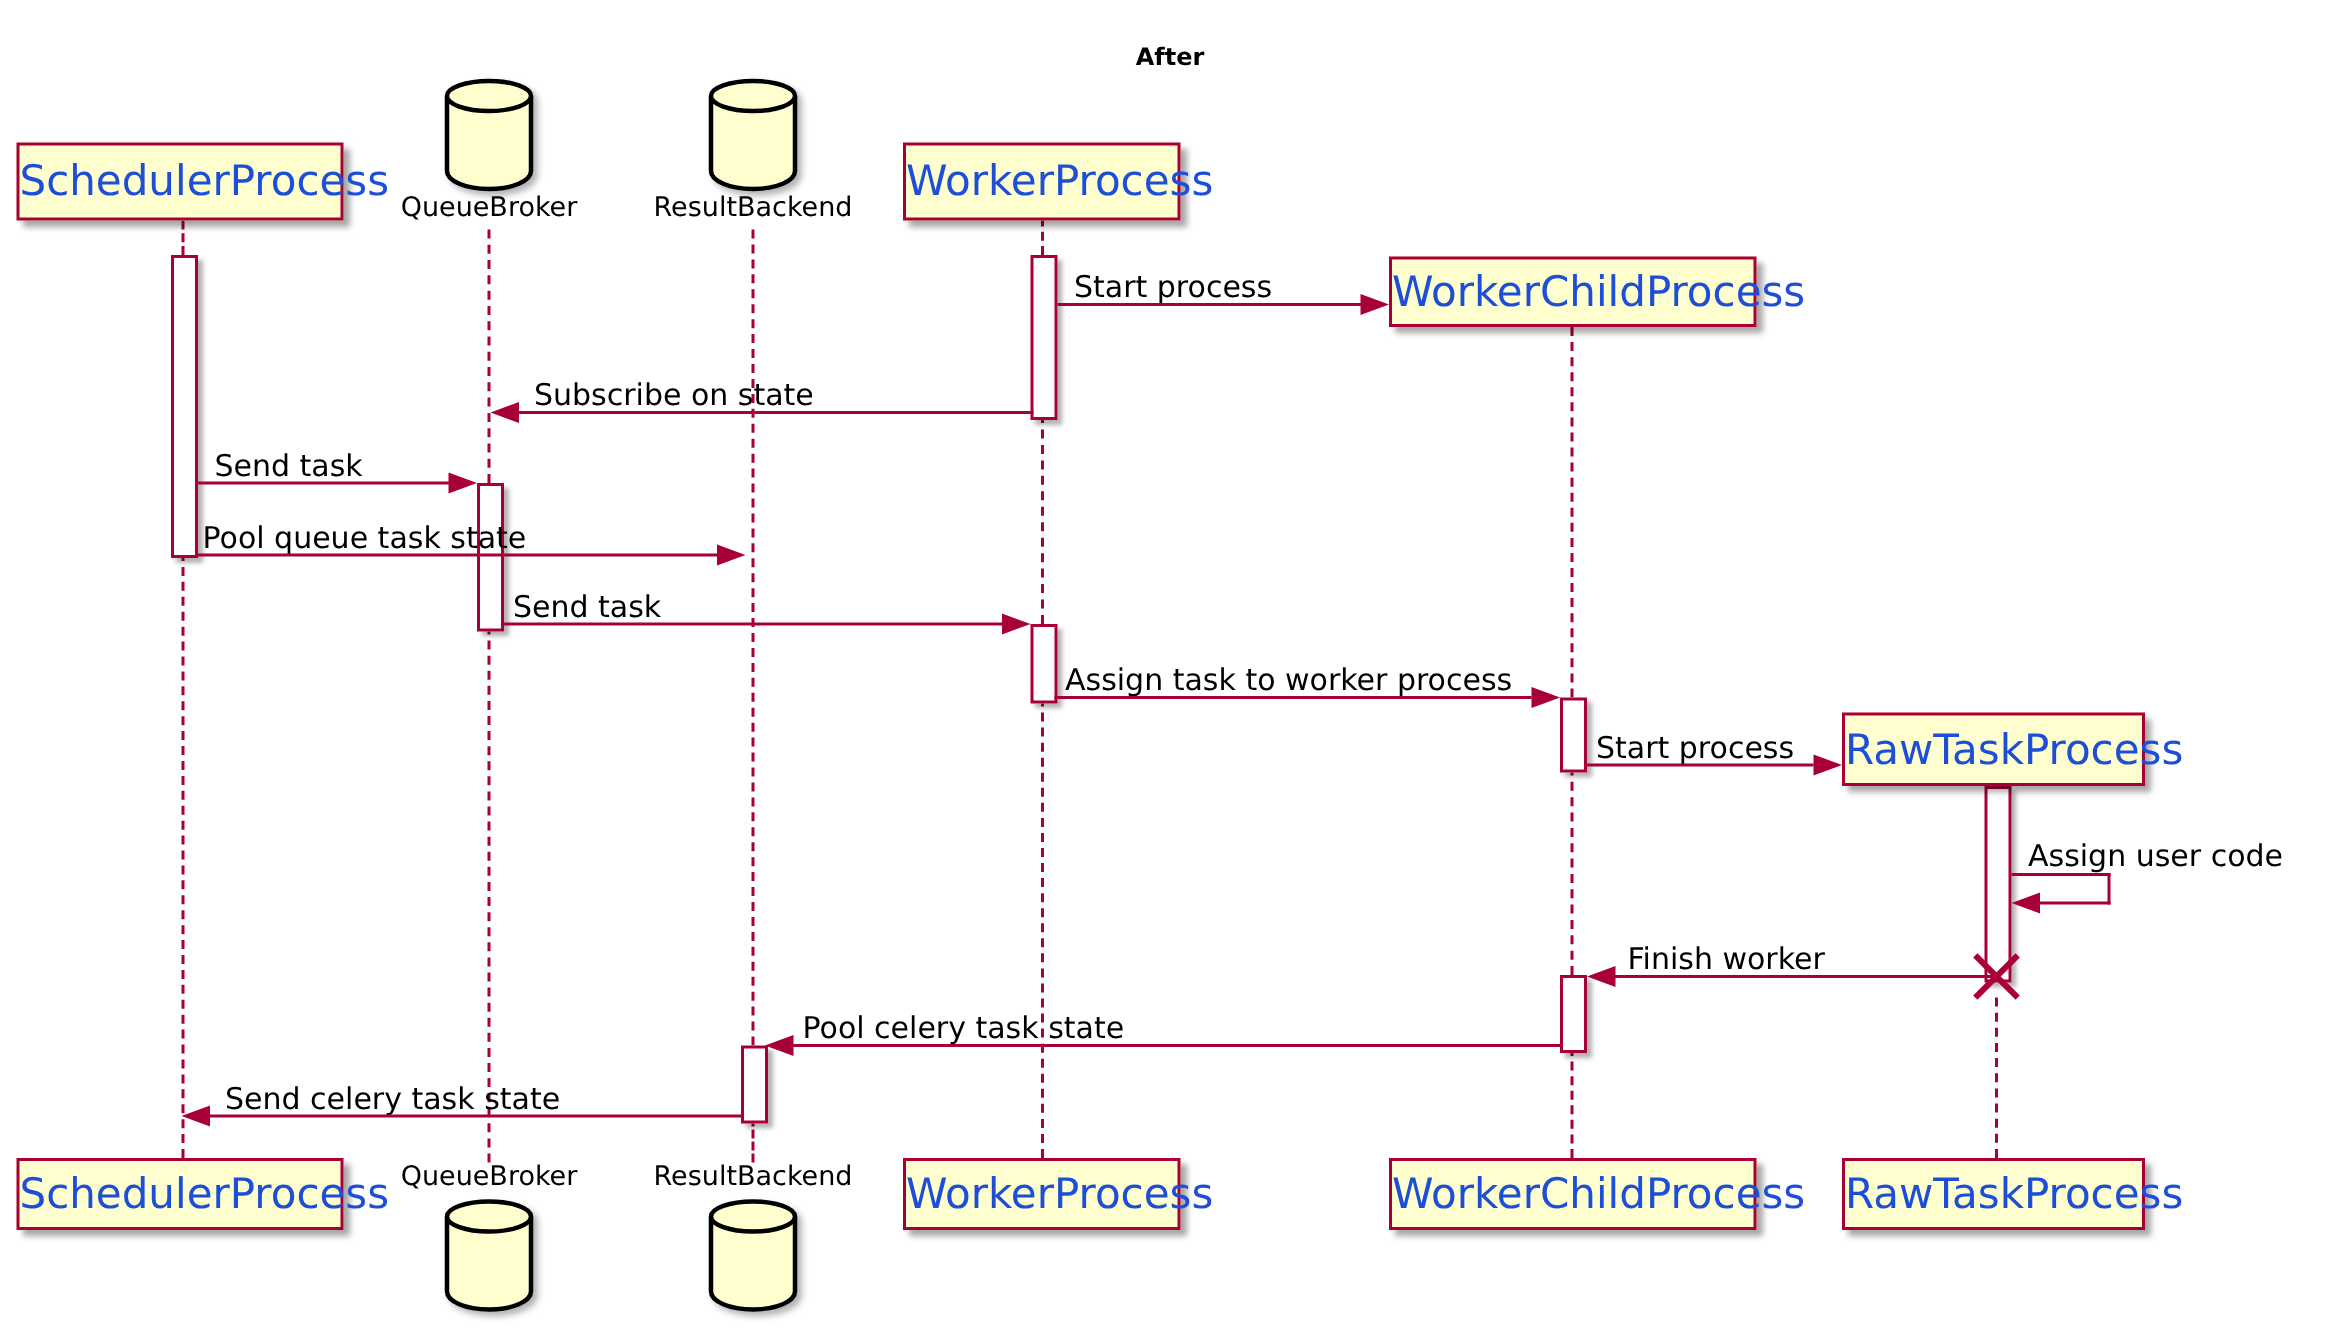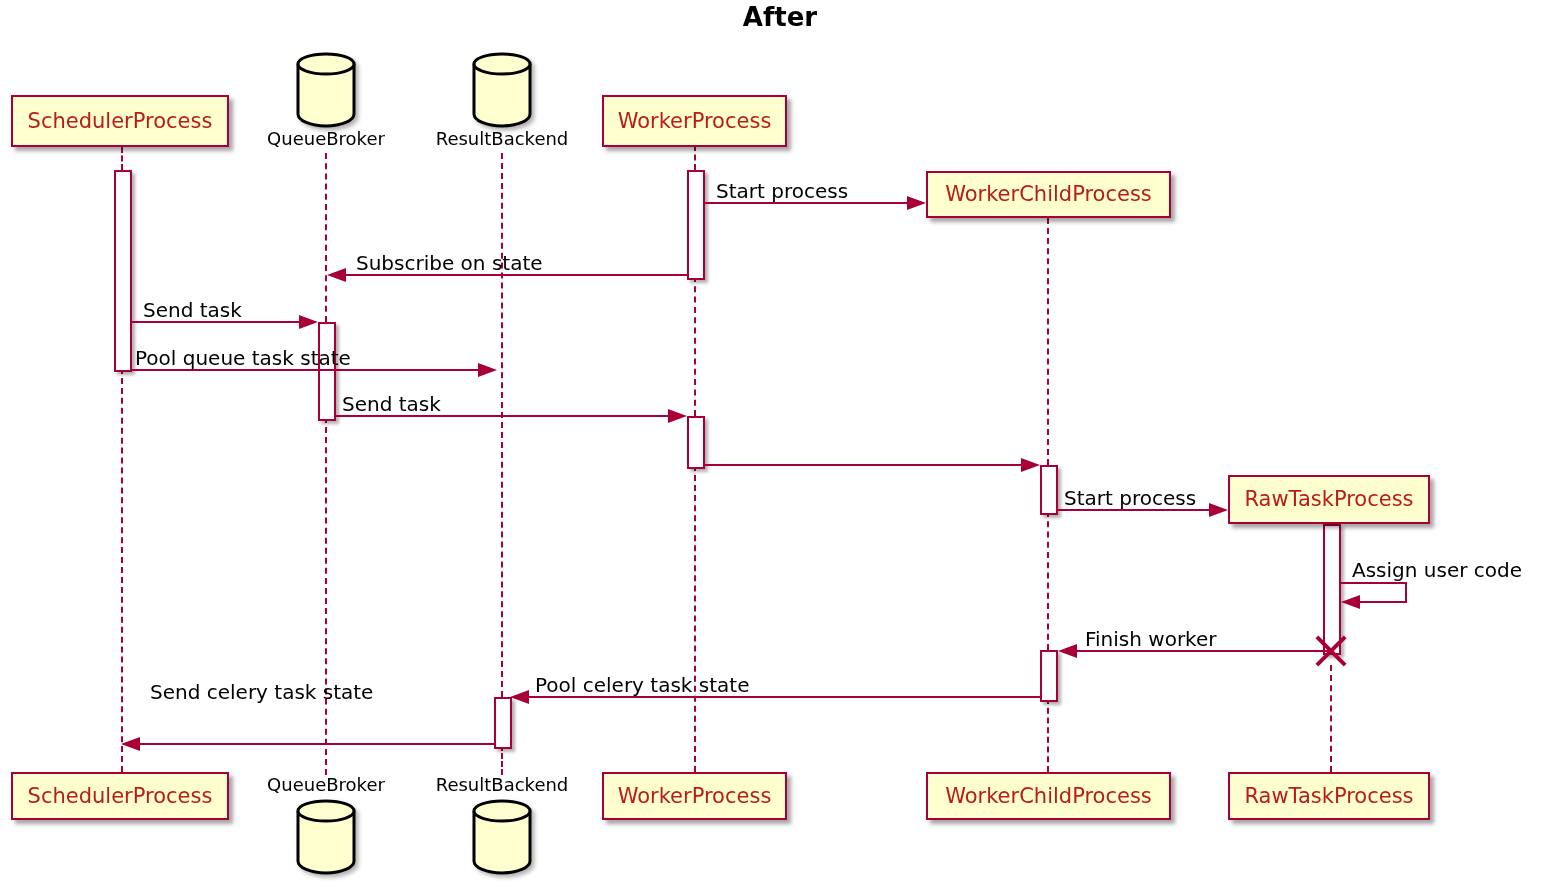"After" .title { font-size: 26px -> 16px; top: 2px -> 28px }
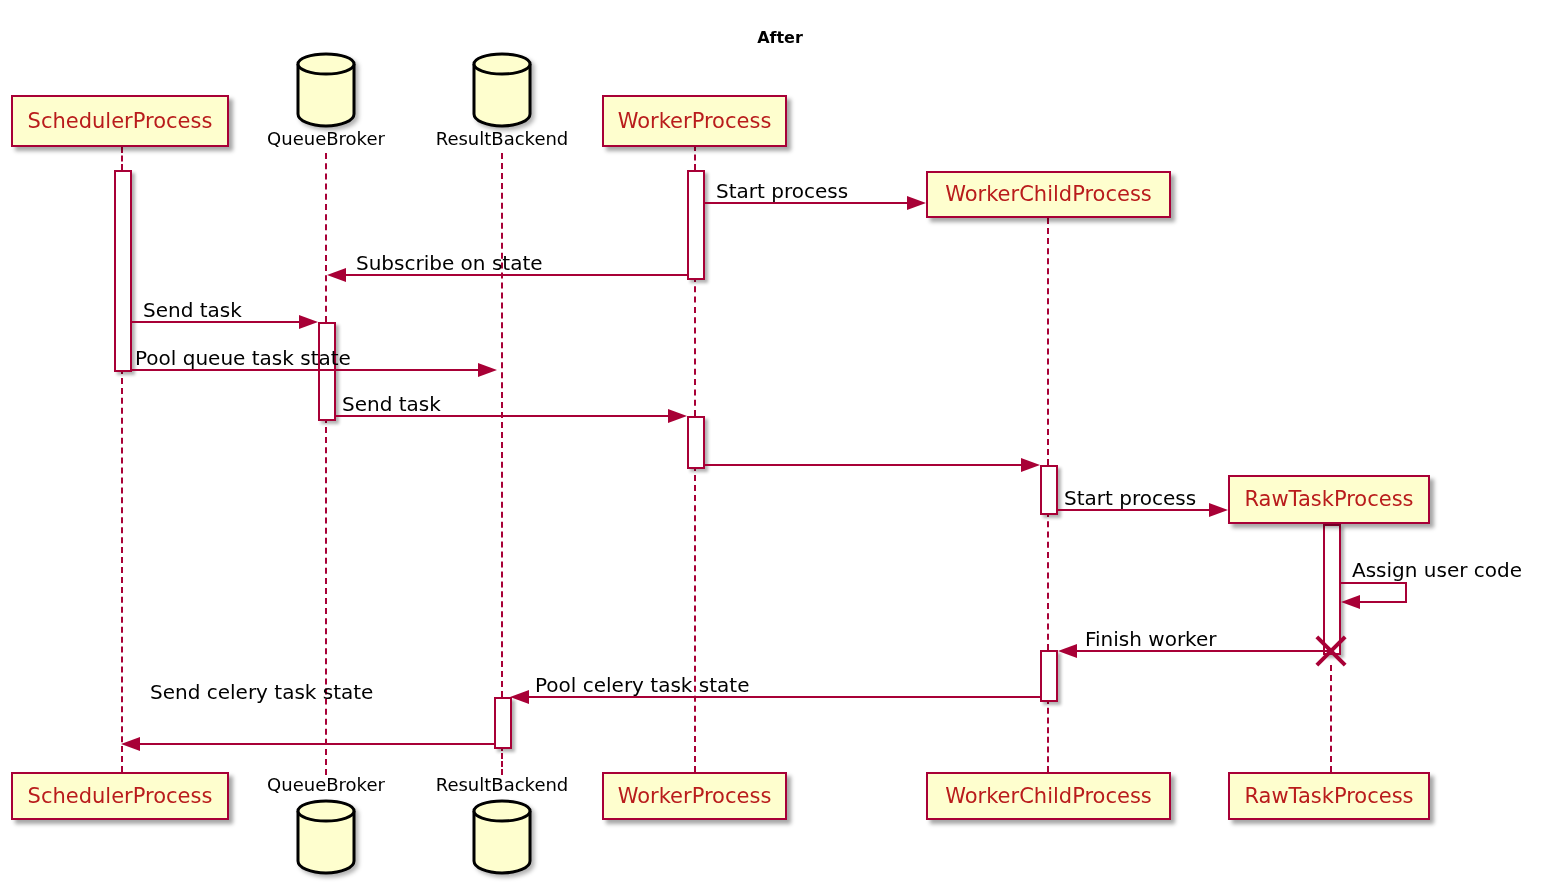"SchedulerProcess" .pbox { color: #b91c1c -> #1d4ed8; font-size: 21px -> 28px; text-align: center -> left }
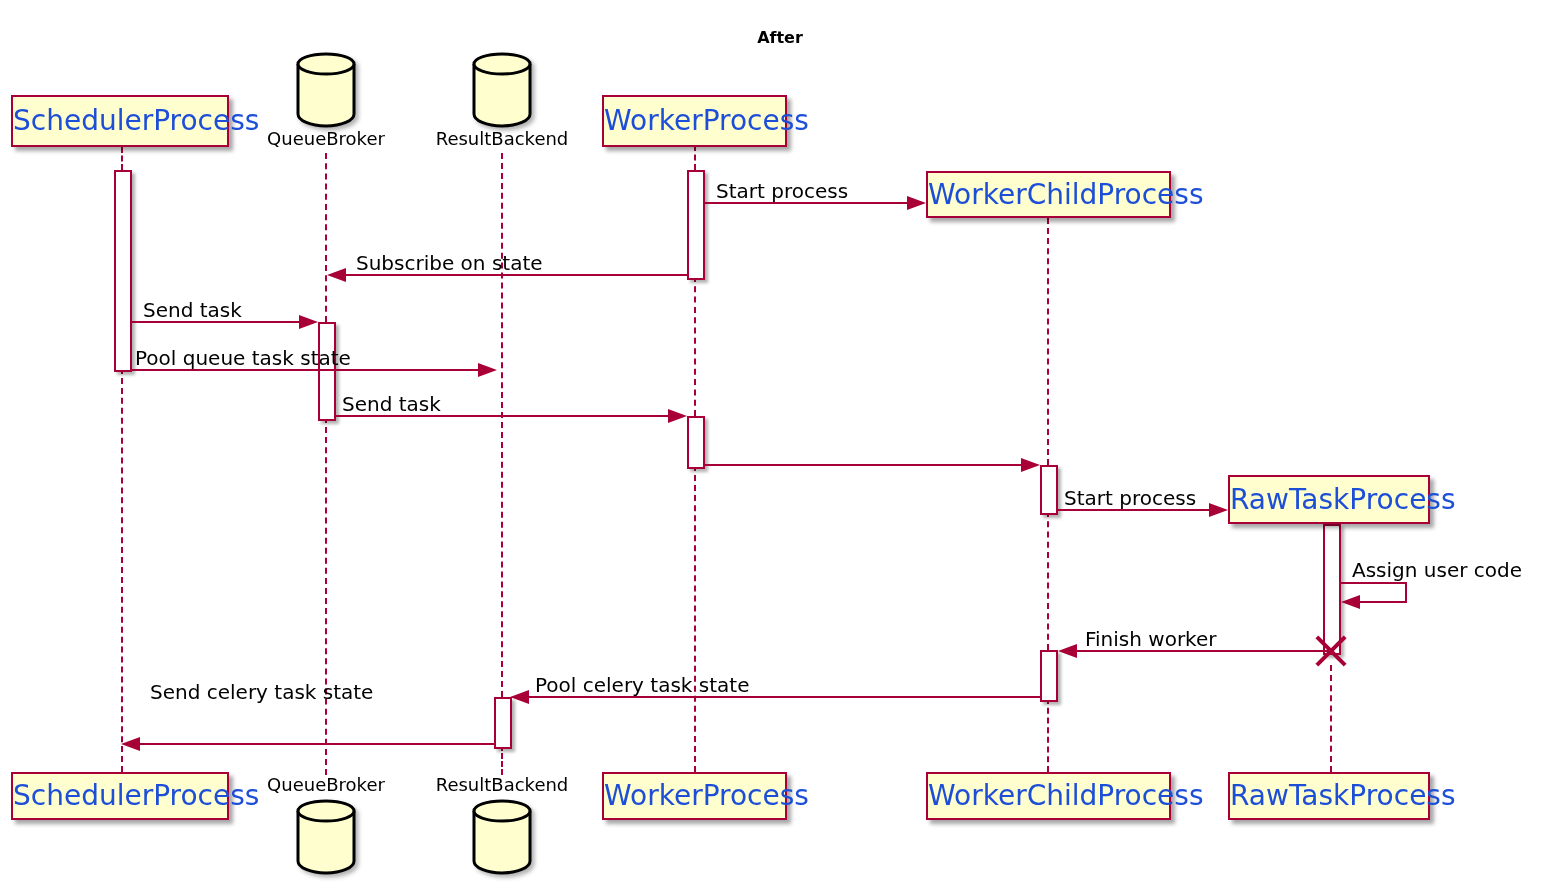"Assign task to worker process" div.msg-label { html: none -> <div>Assign task to worker process</div> }
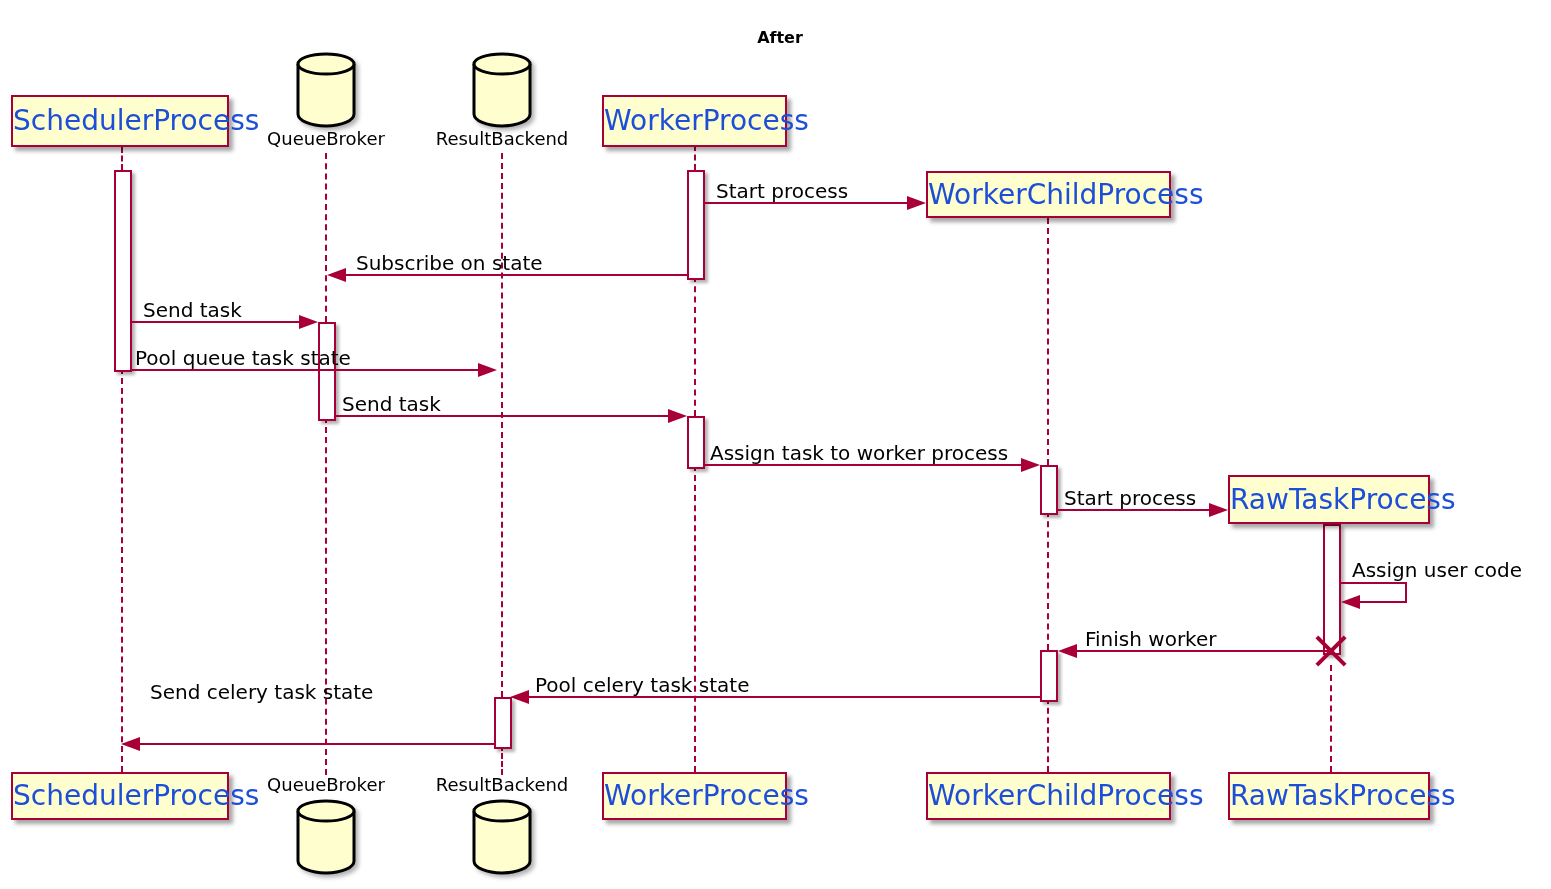"Send celery task state" div.msg-label { top: 680px -> 720px }
